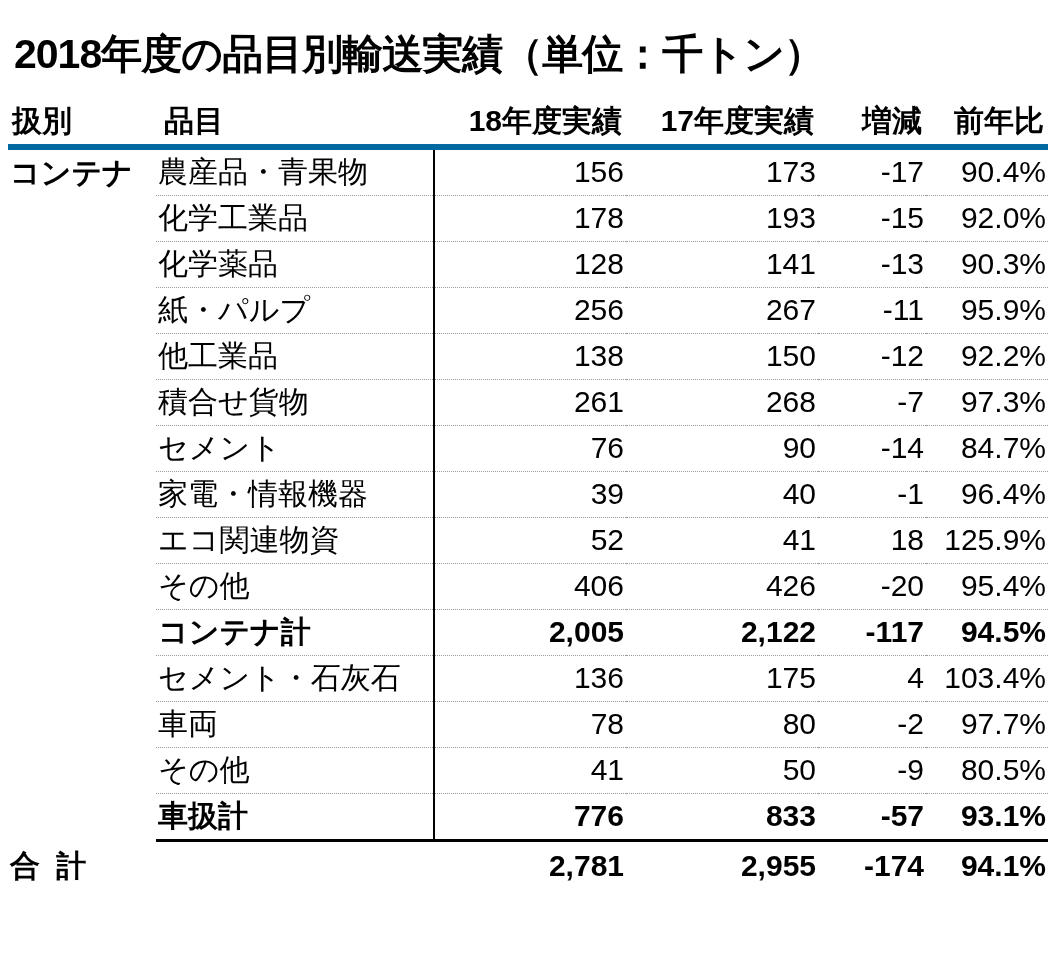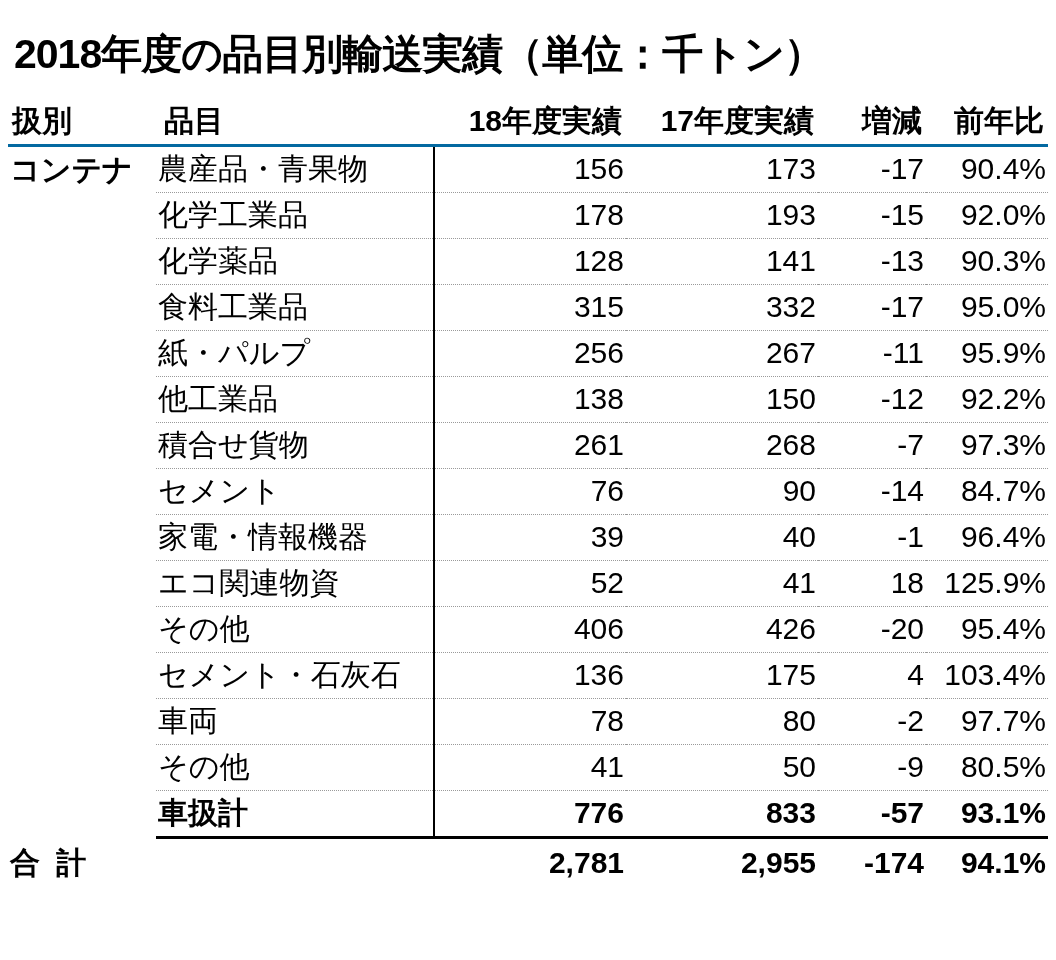"扱別" th.hd { border-bottom: 3px solid #0369a1 -> 6px solid #0369a1 }
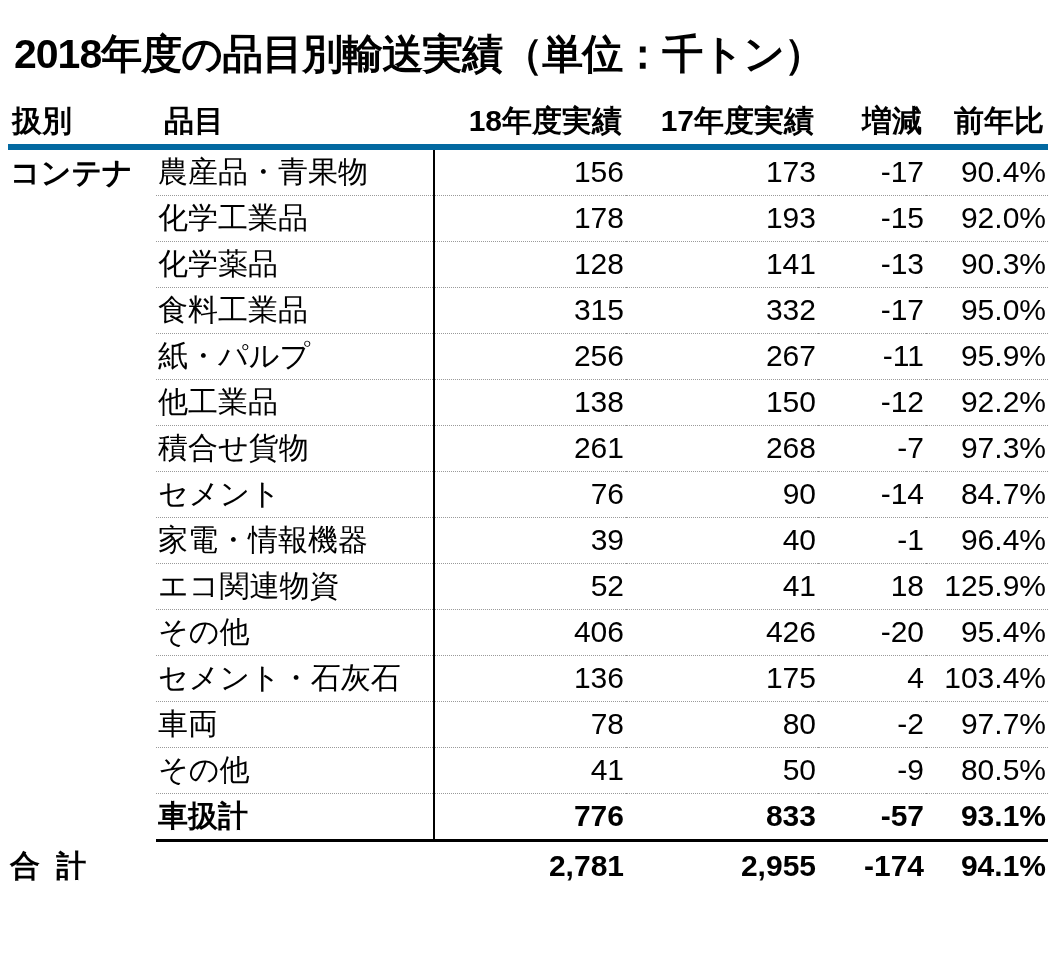"食料工業品" tr { html: <tr> <td></td> <td>食料工業品</td> <td>315</td> <td>332</td> <td>-17</td> <td>95.0%</td> </tr> -> none }
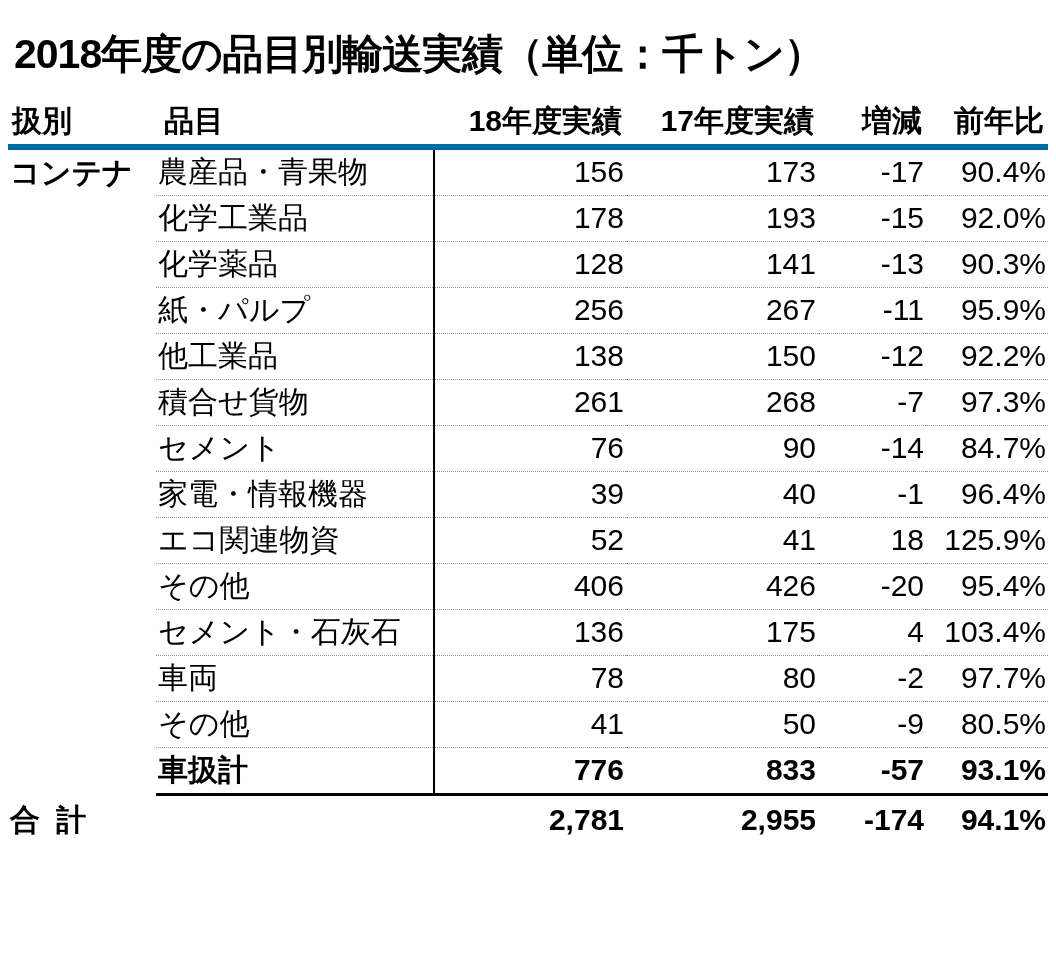"コンテナ計" tr.subtotal { html: none -> <tr> <td></td> <td>コンテナ計</td> <td>2,005</td> <td>2,122</td> <td>-117</td> <td>94.5%</td> </tr> }
